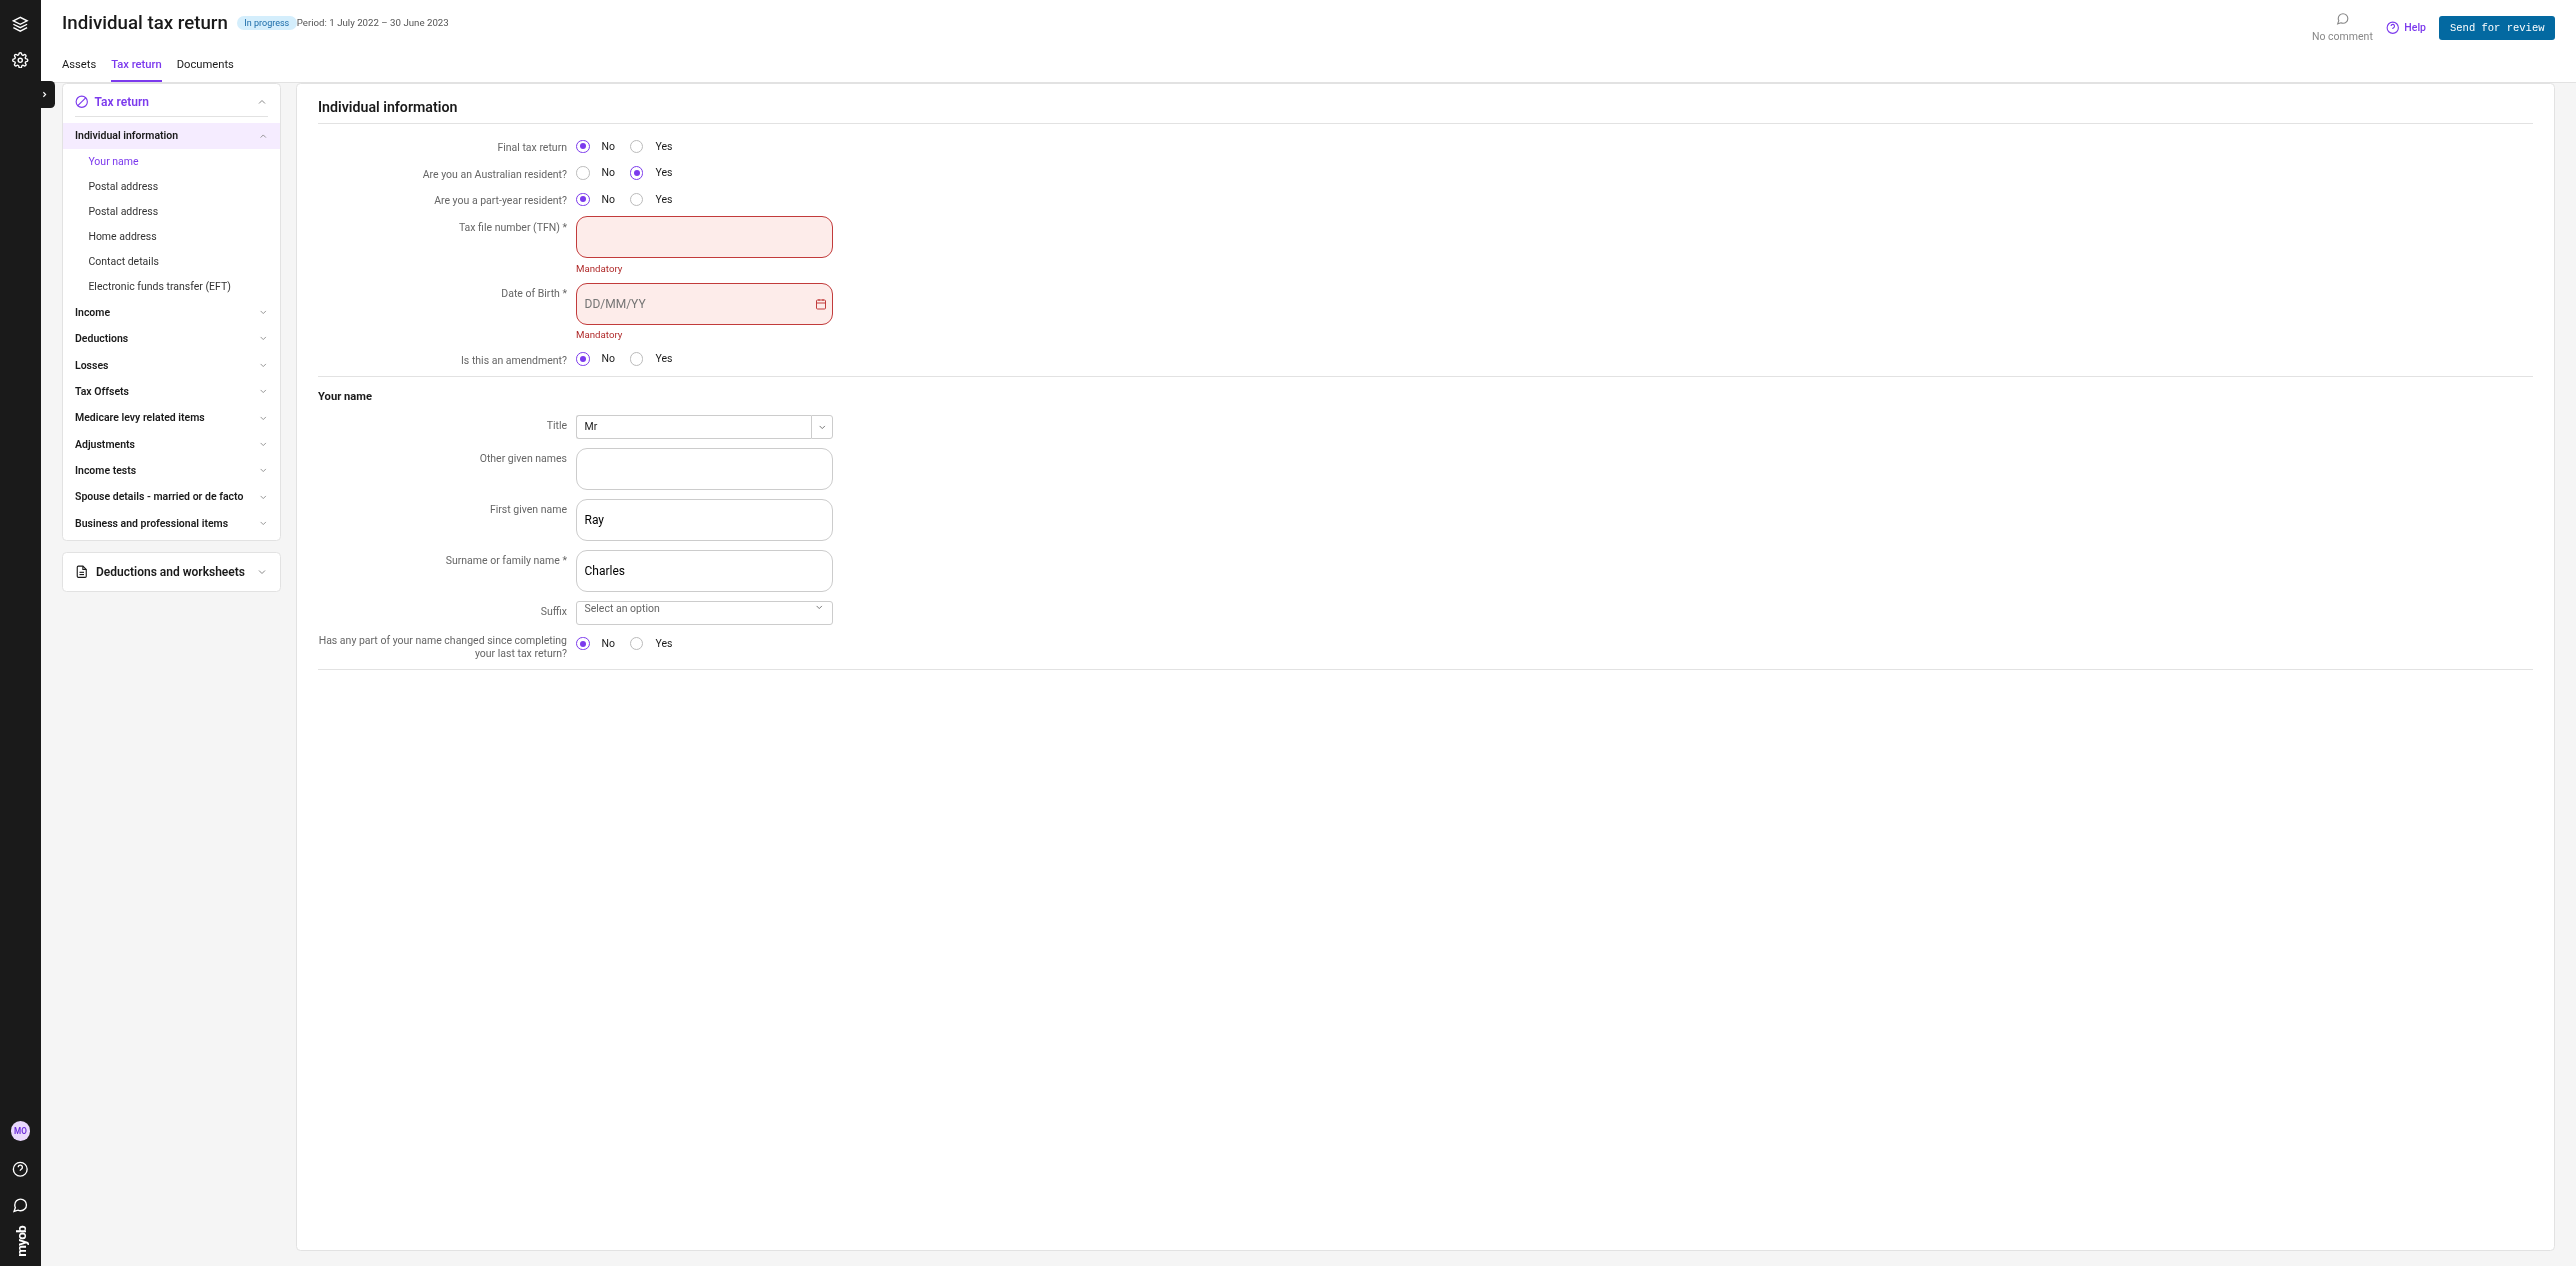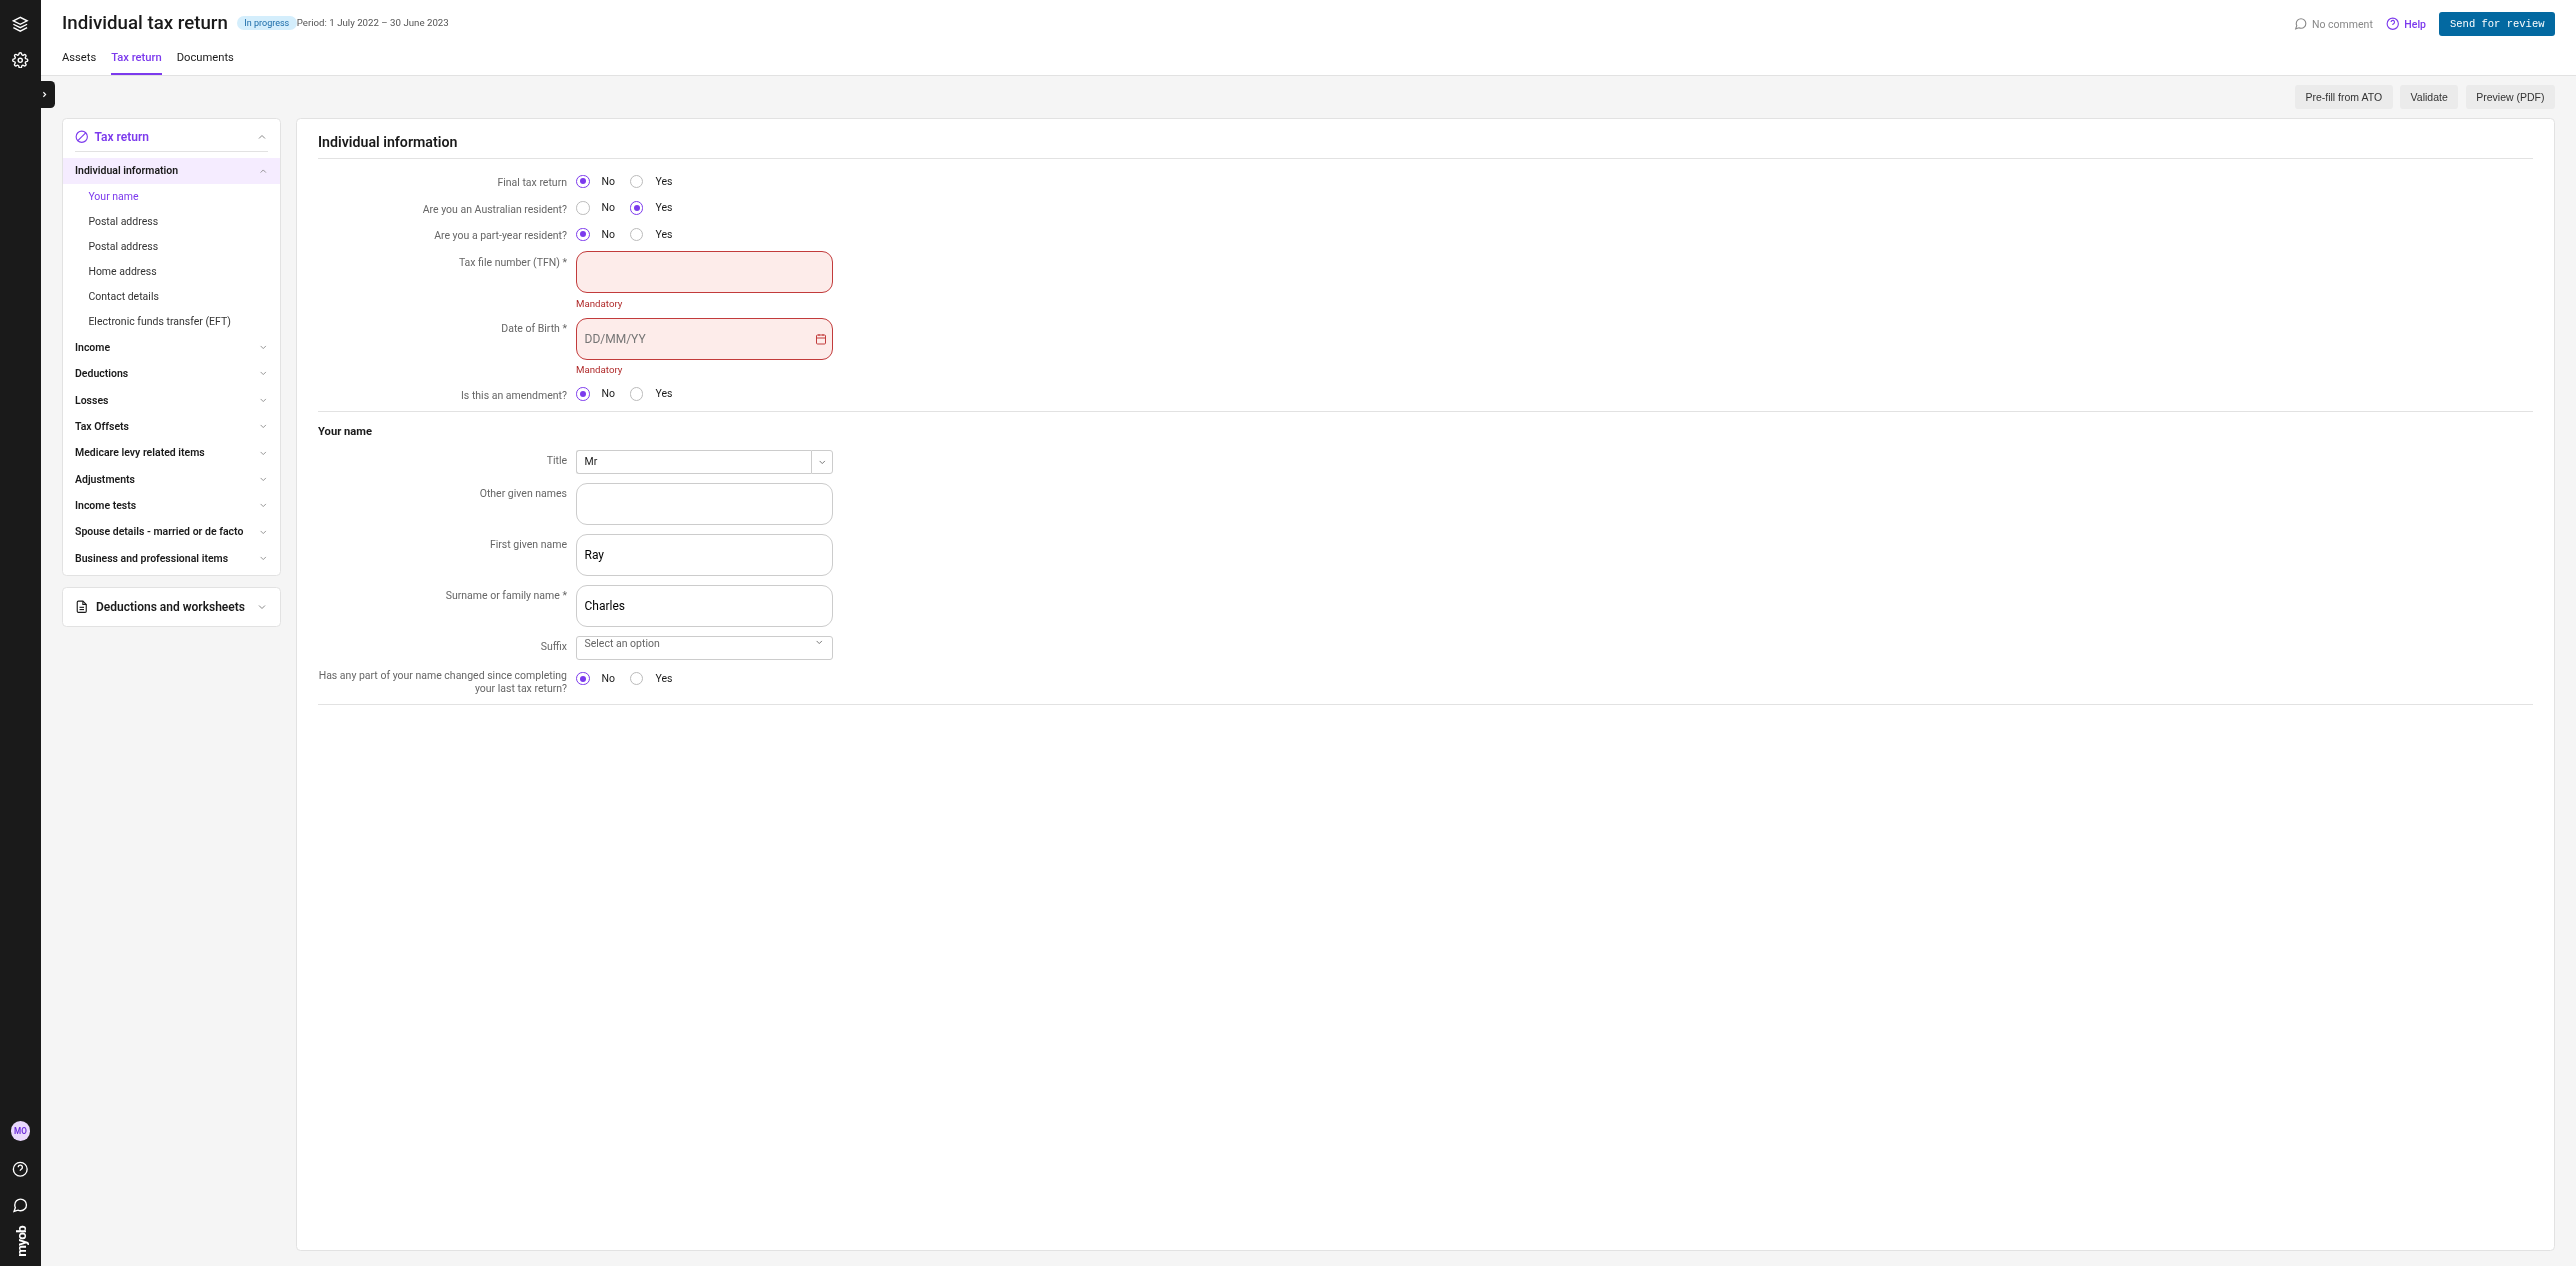"No comment" .link-btn.muted { flex-direction: none -> column }
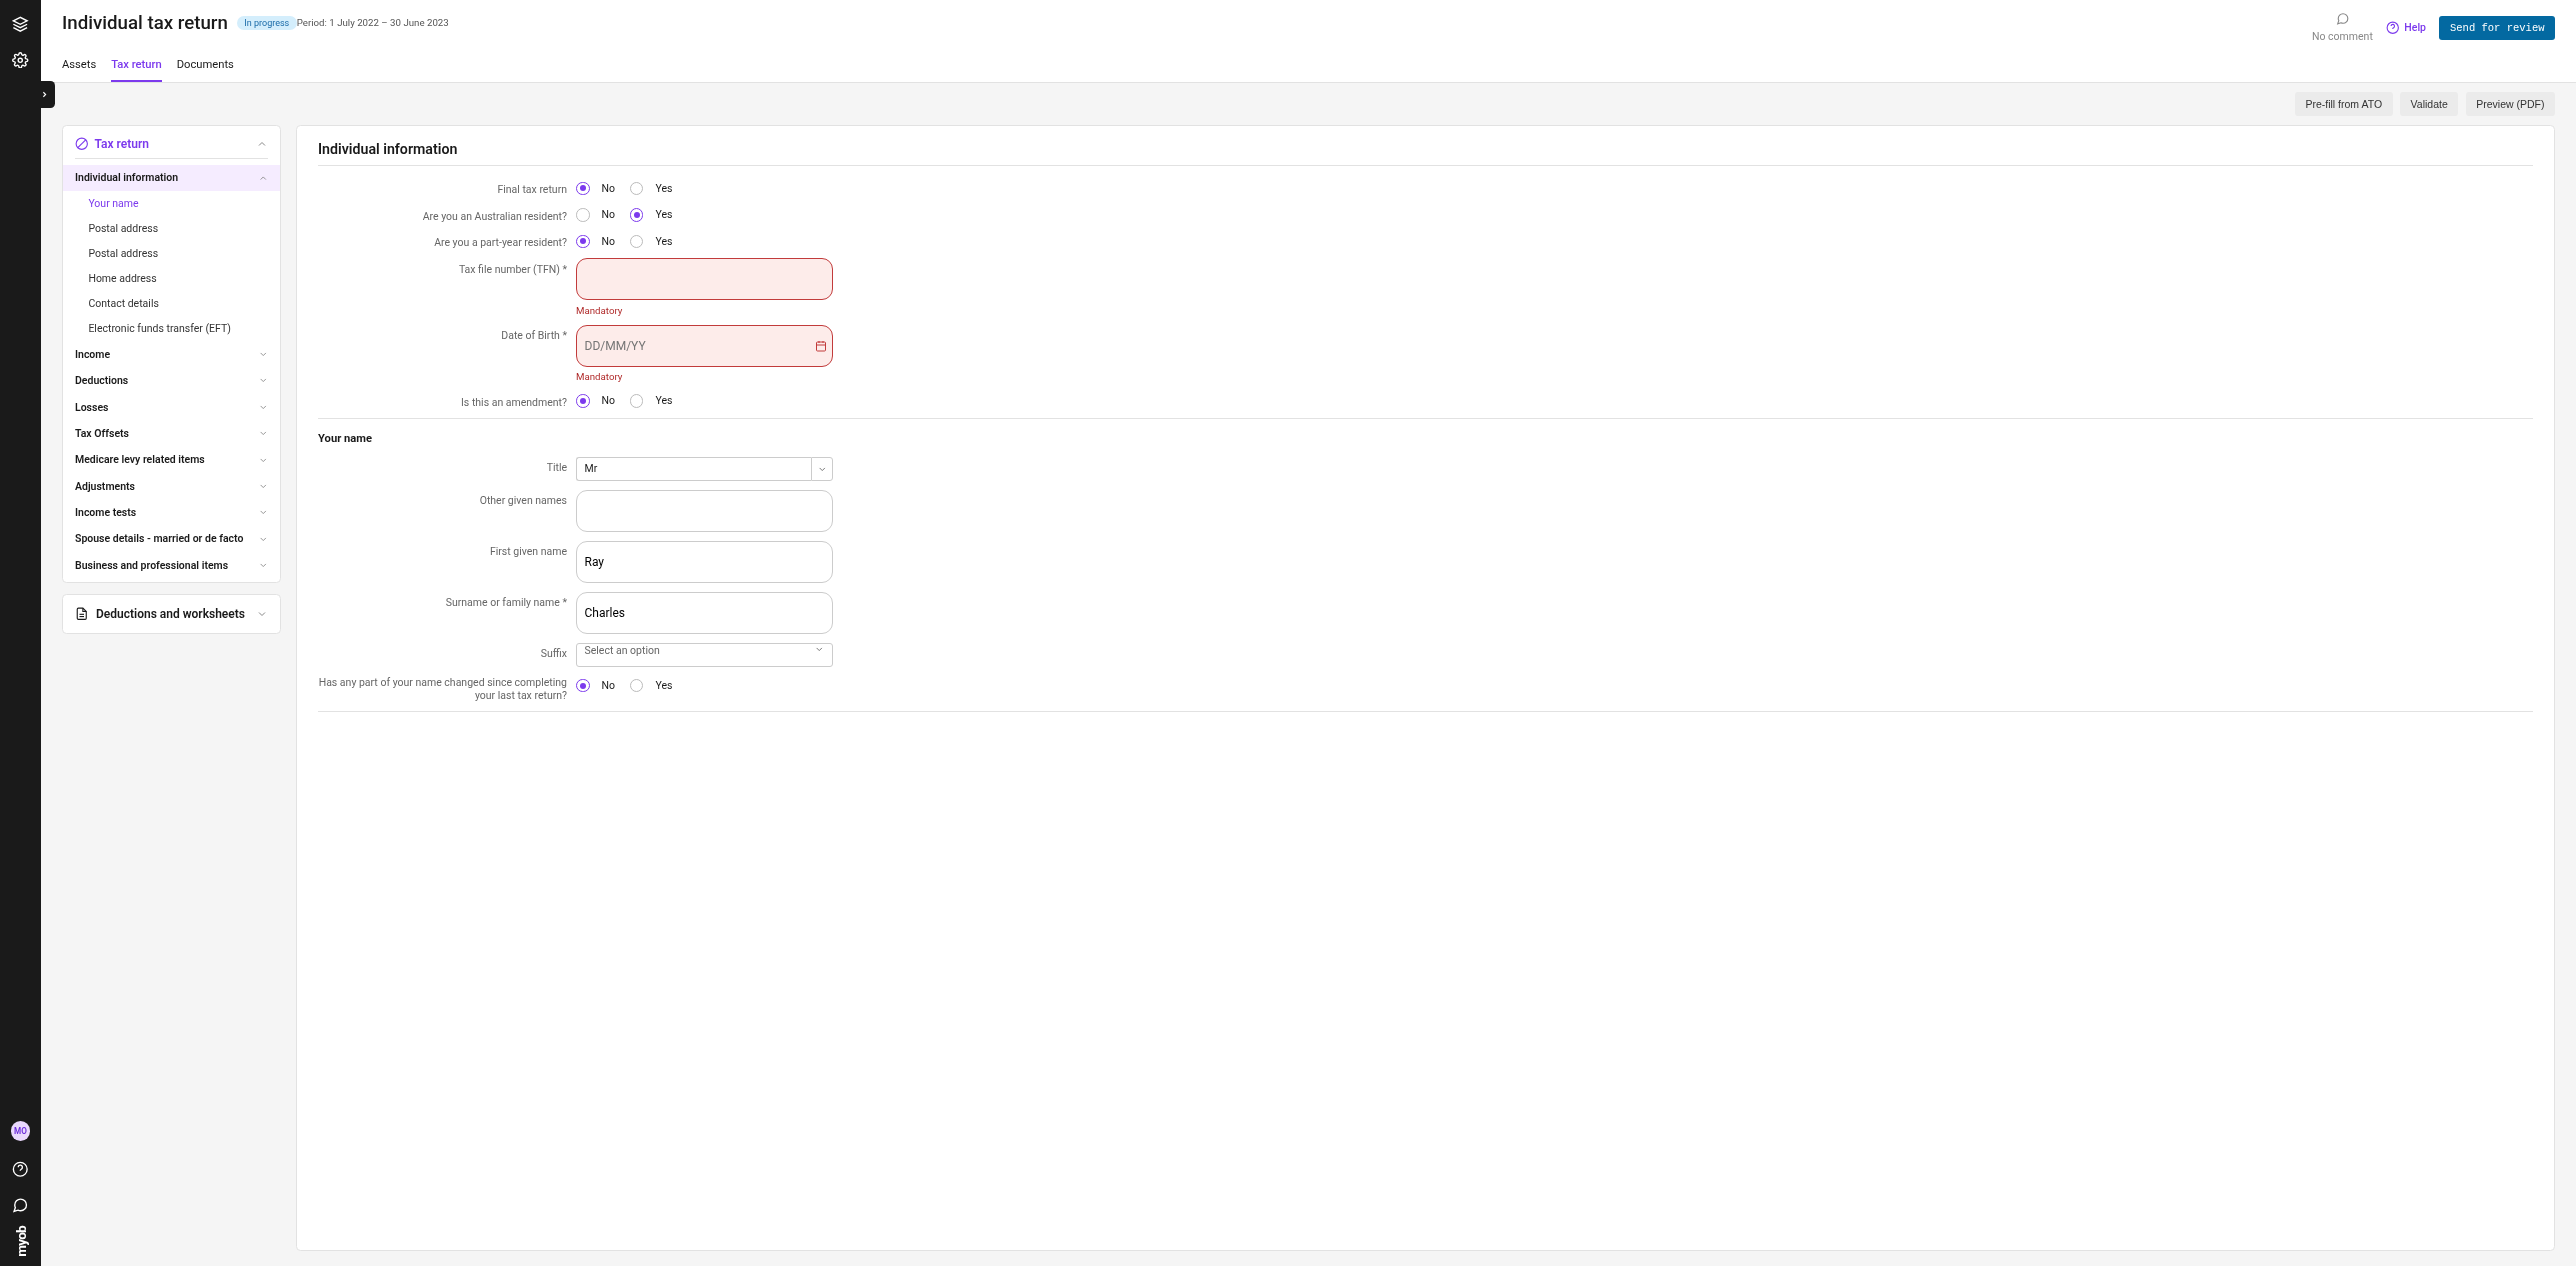"Pre-fill from ATO" div.toolbar { html: <div> <button>Pre-fill from ATO</button> <button>Validate</button> <button>Preview (PDF)</button> </div> -> none }
